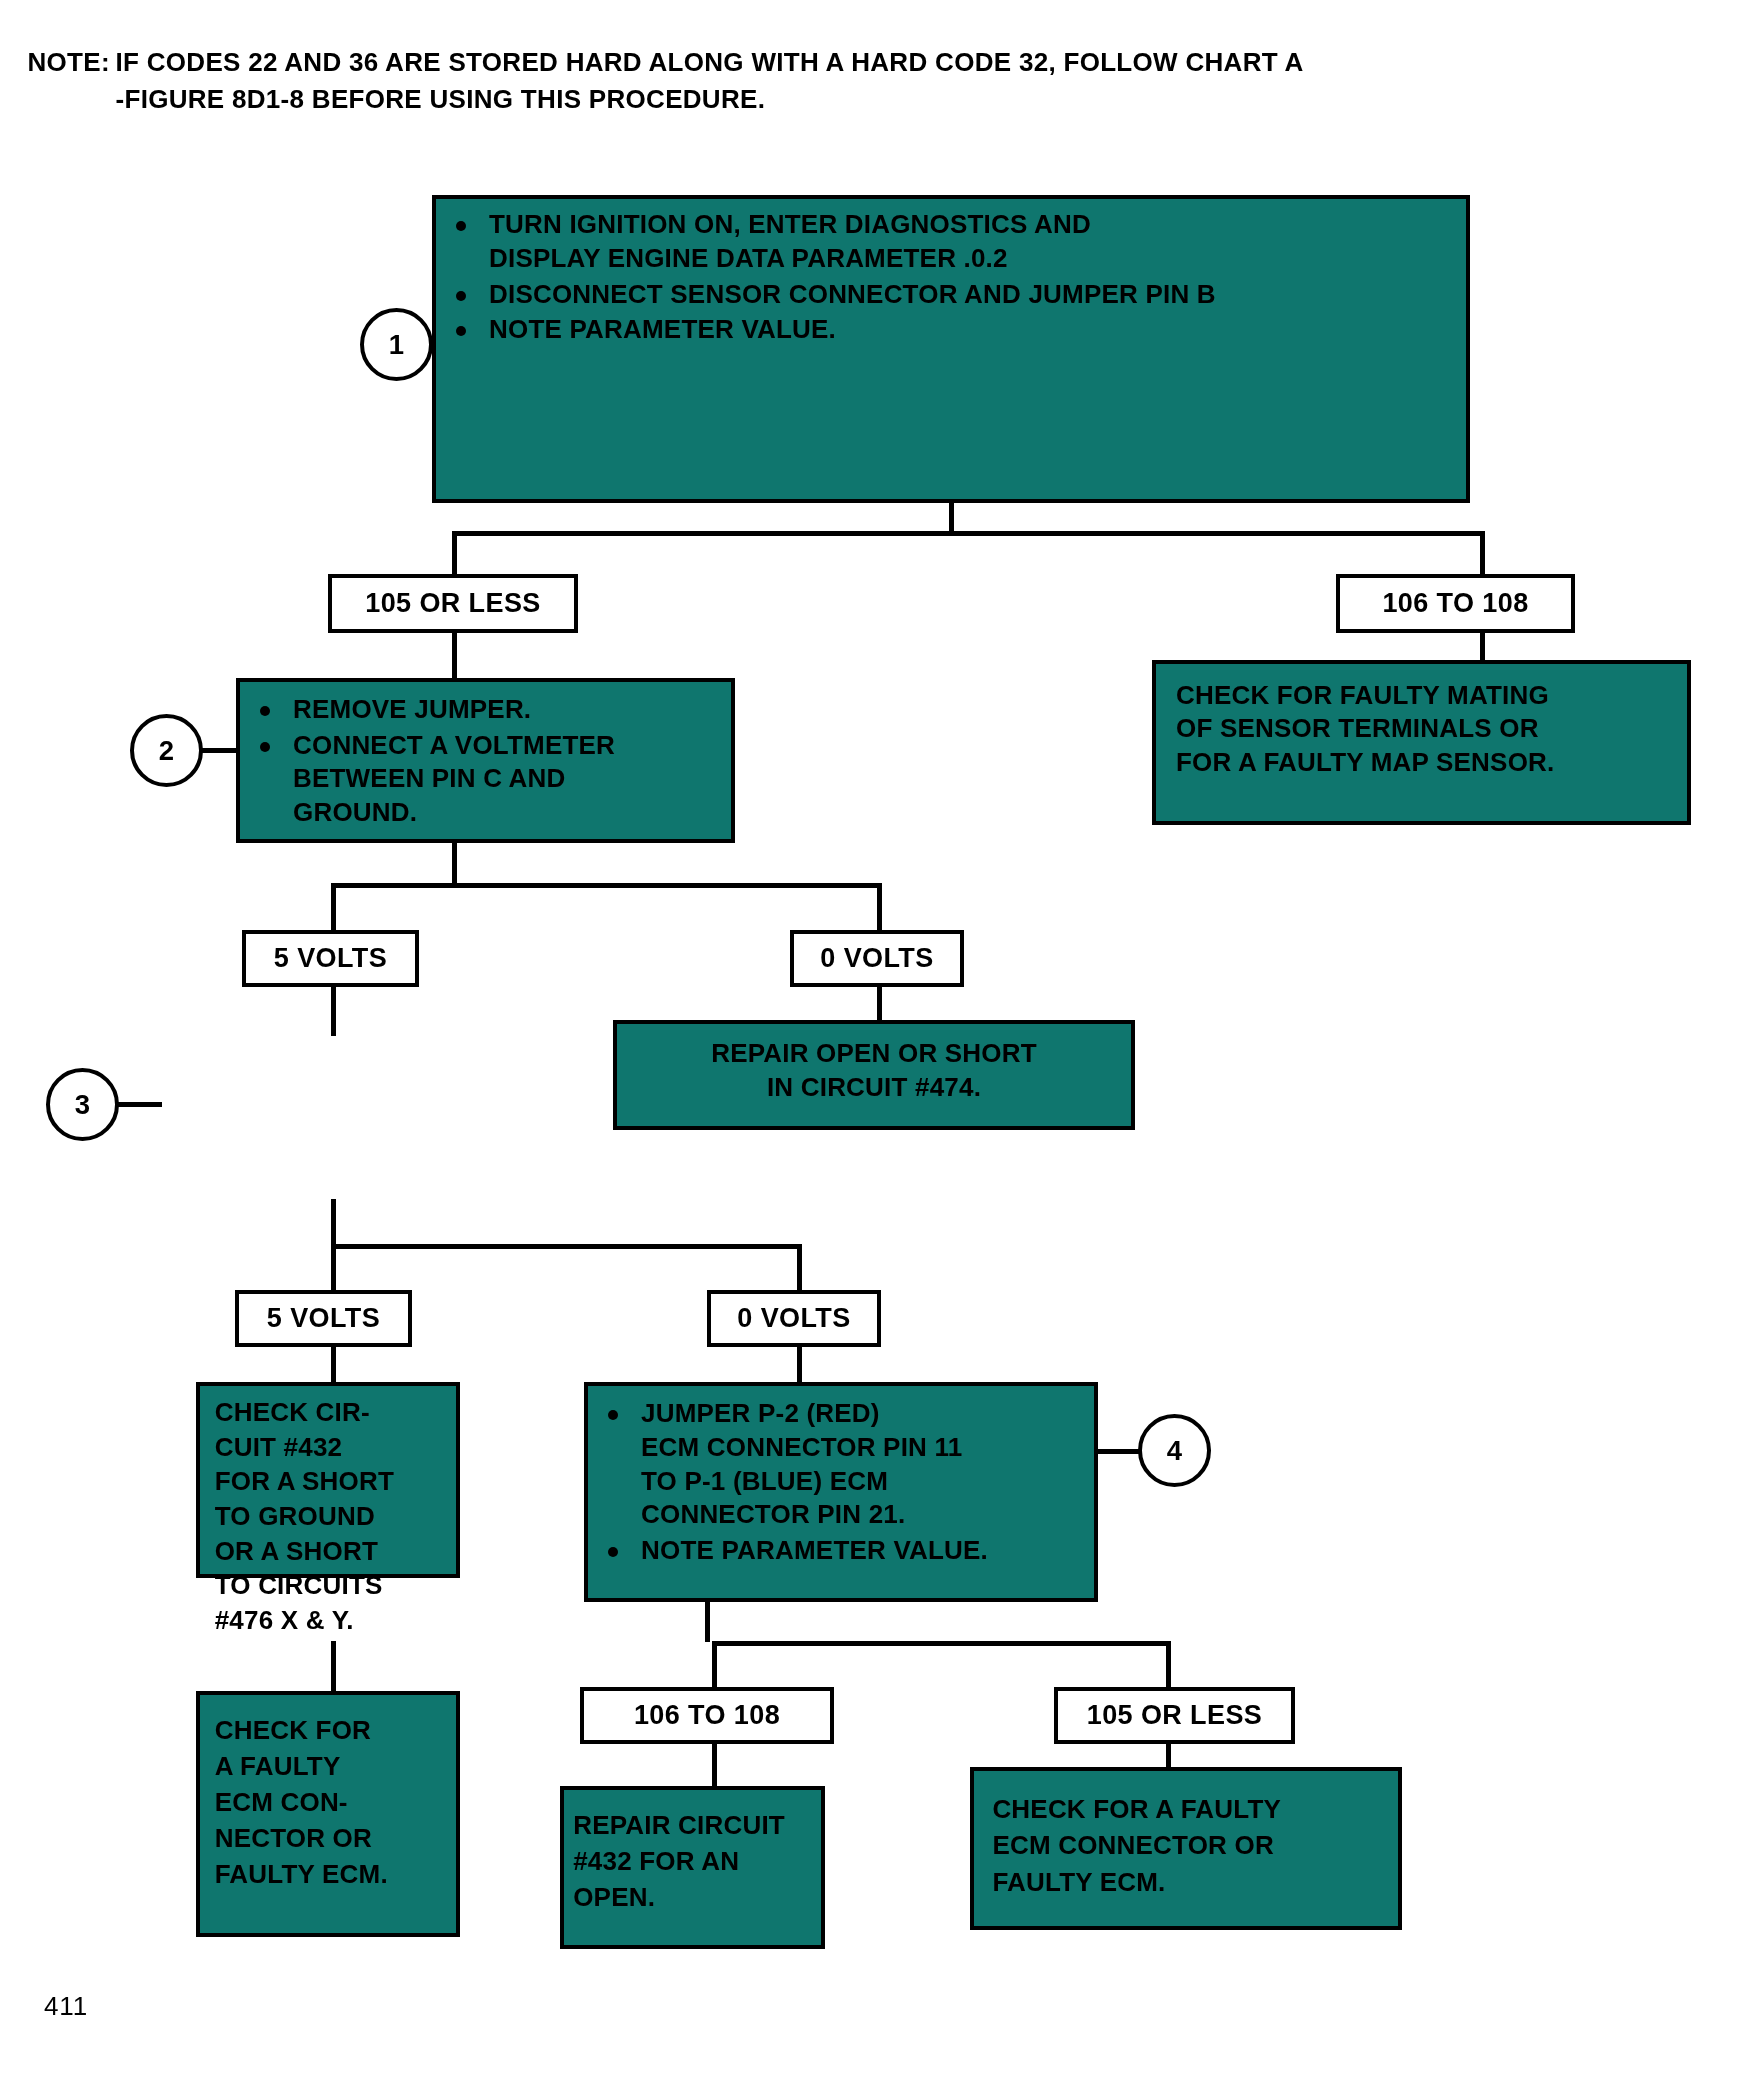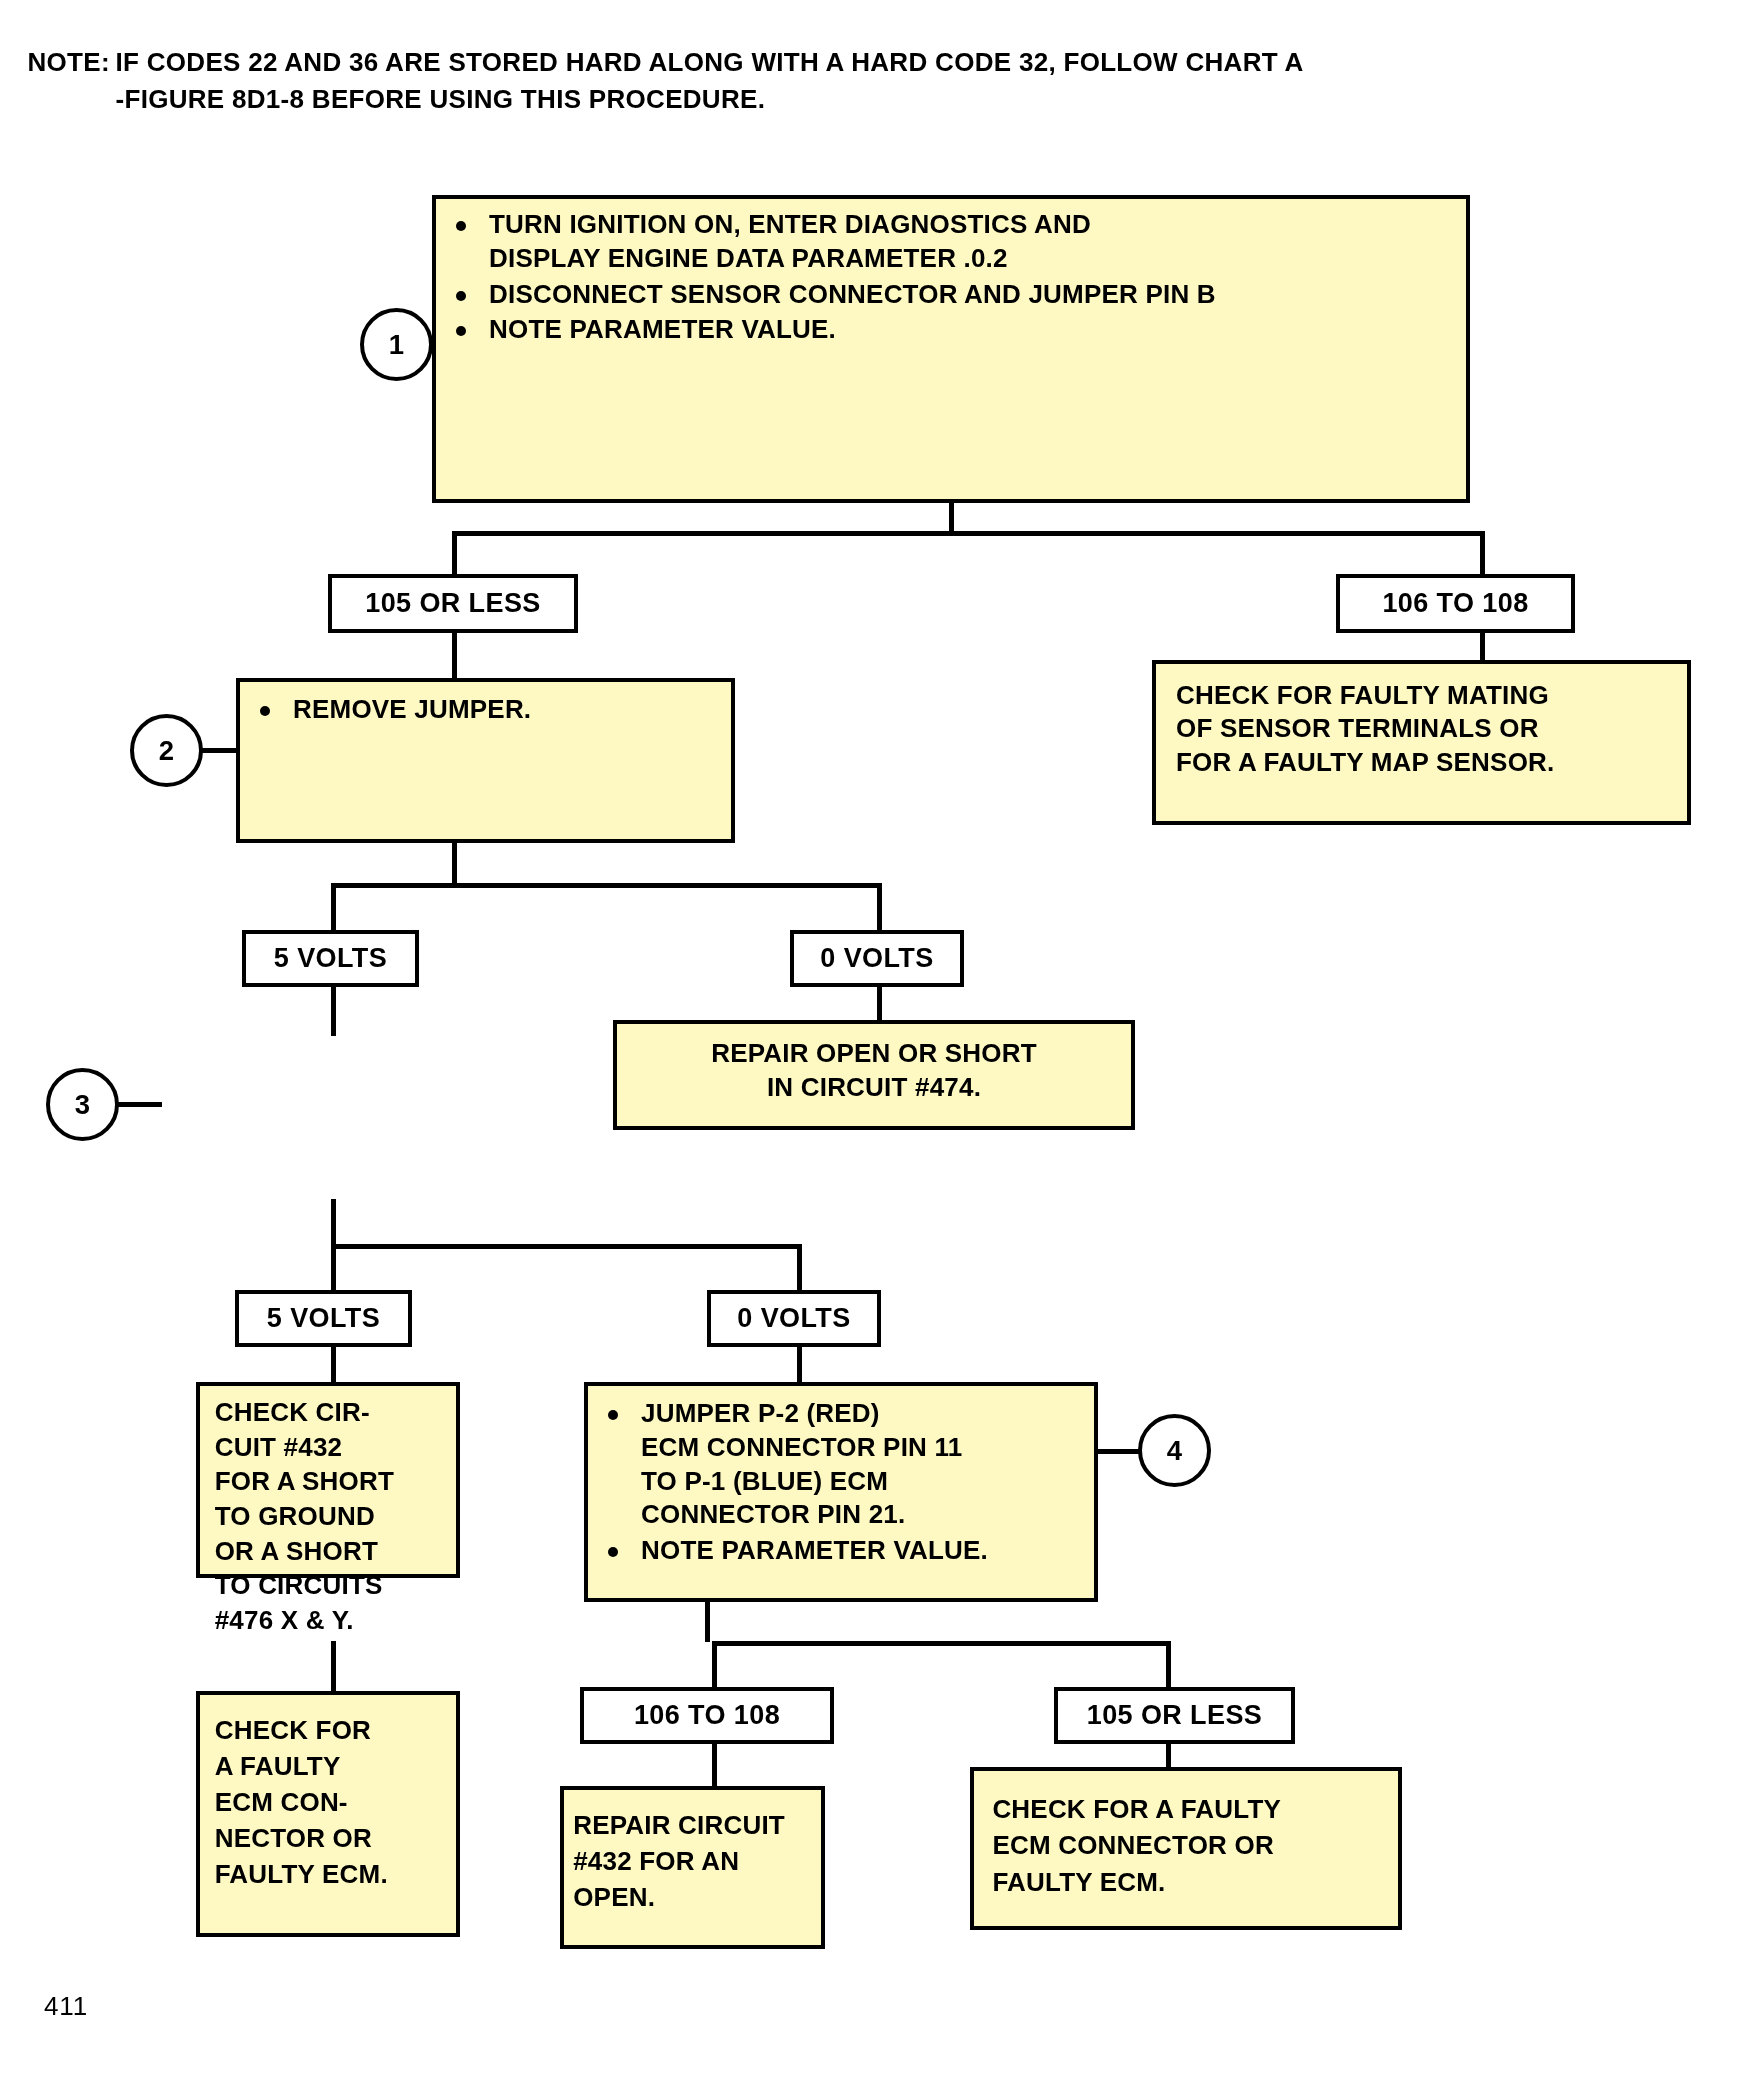"TURN IGNITION ON, ENTER DIAGNOSTICS" .box { background: #fef9c3 -> #0f766e }
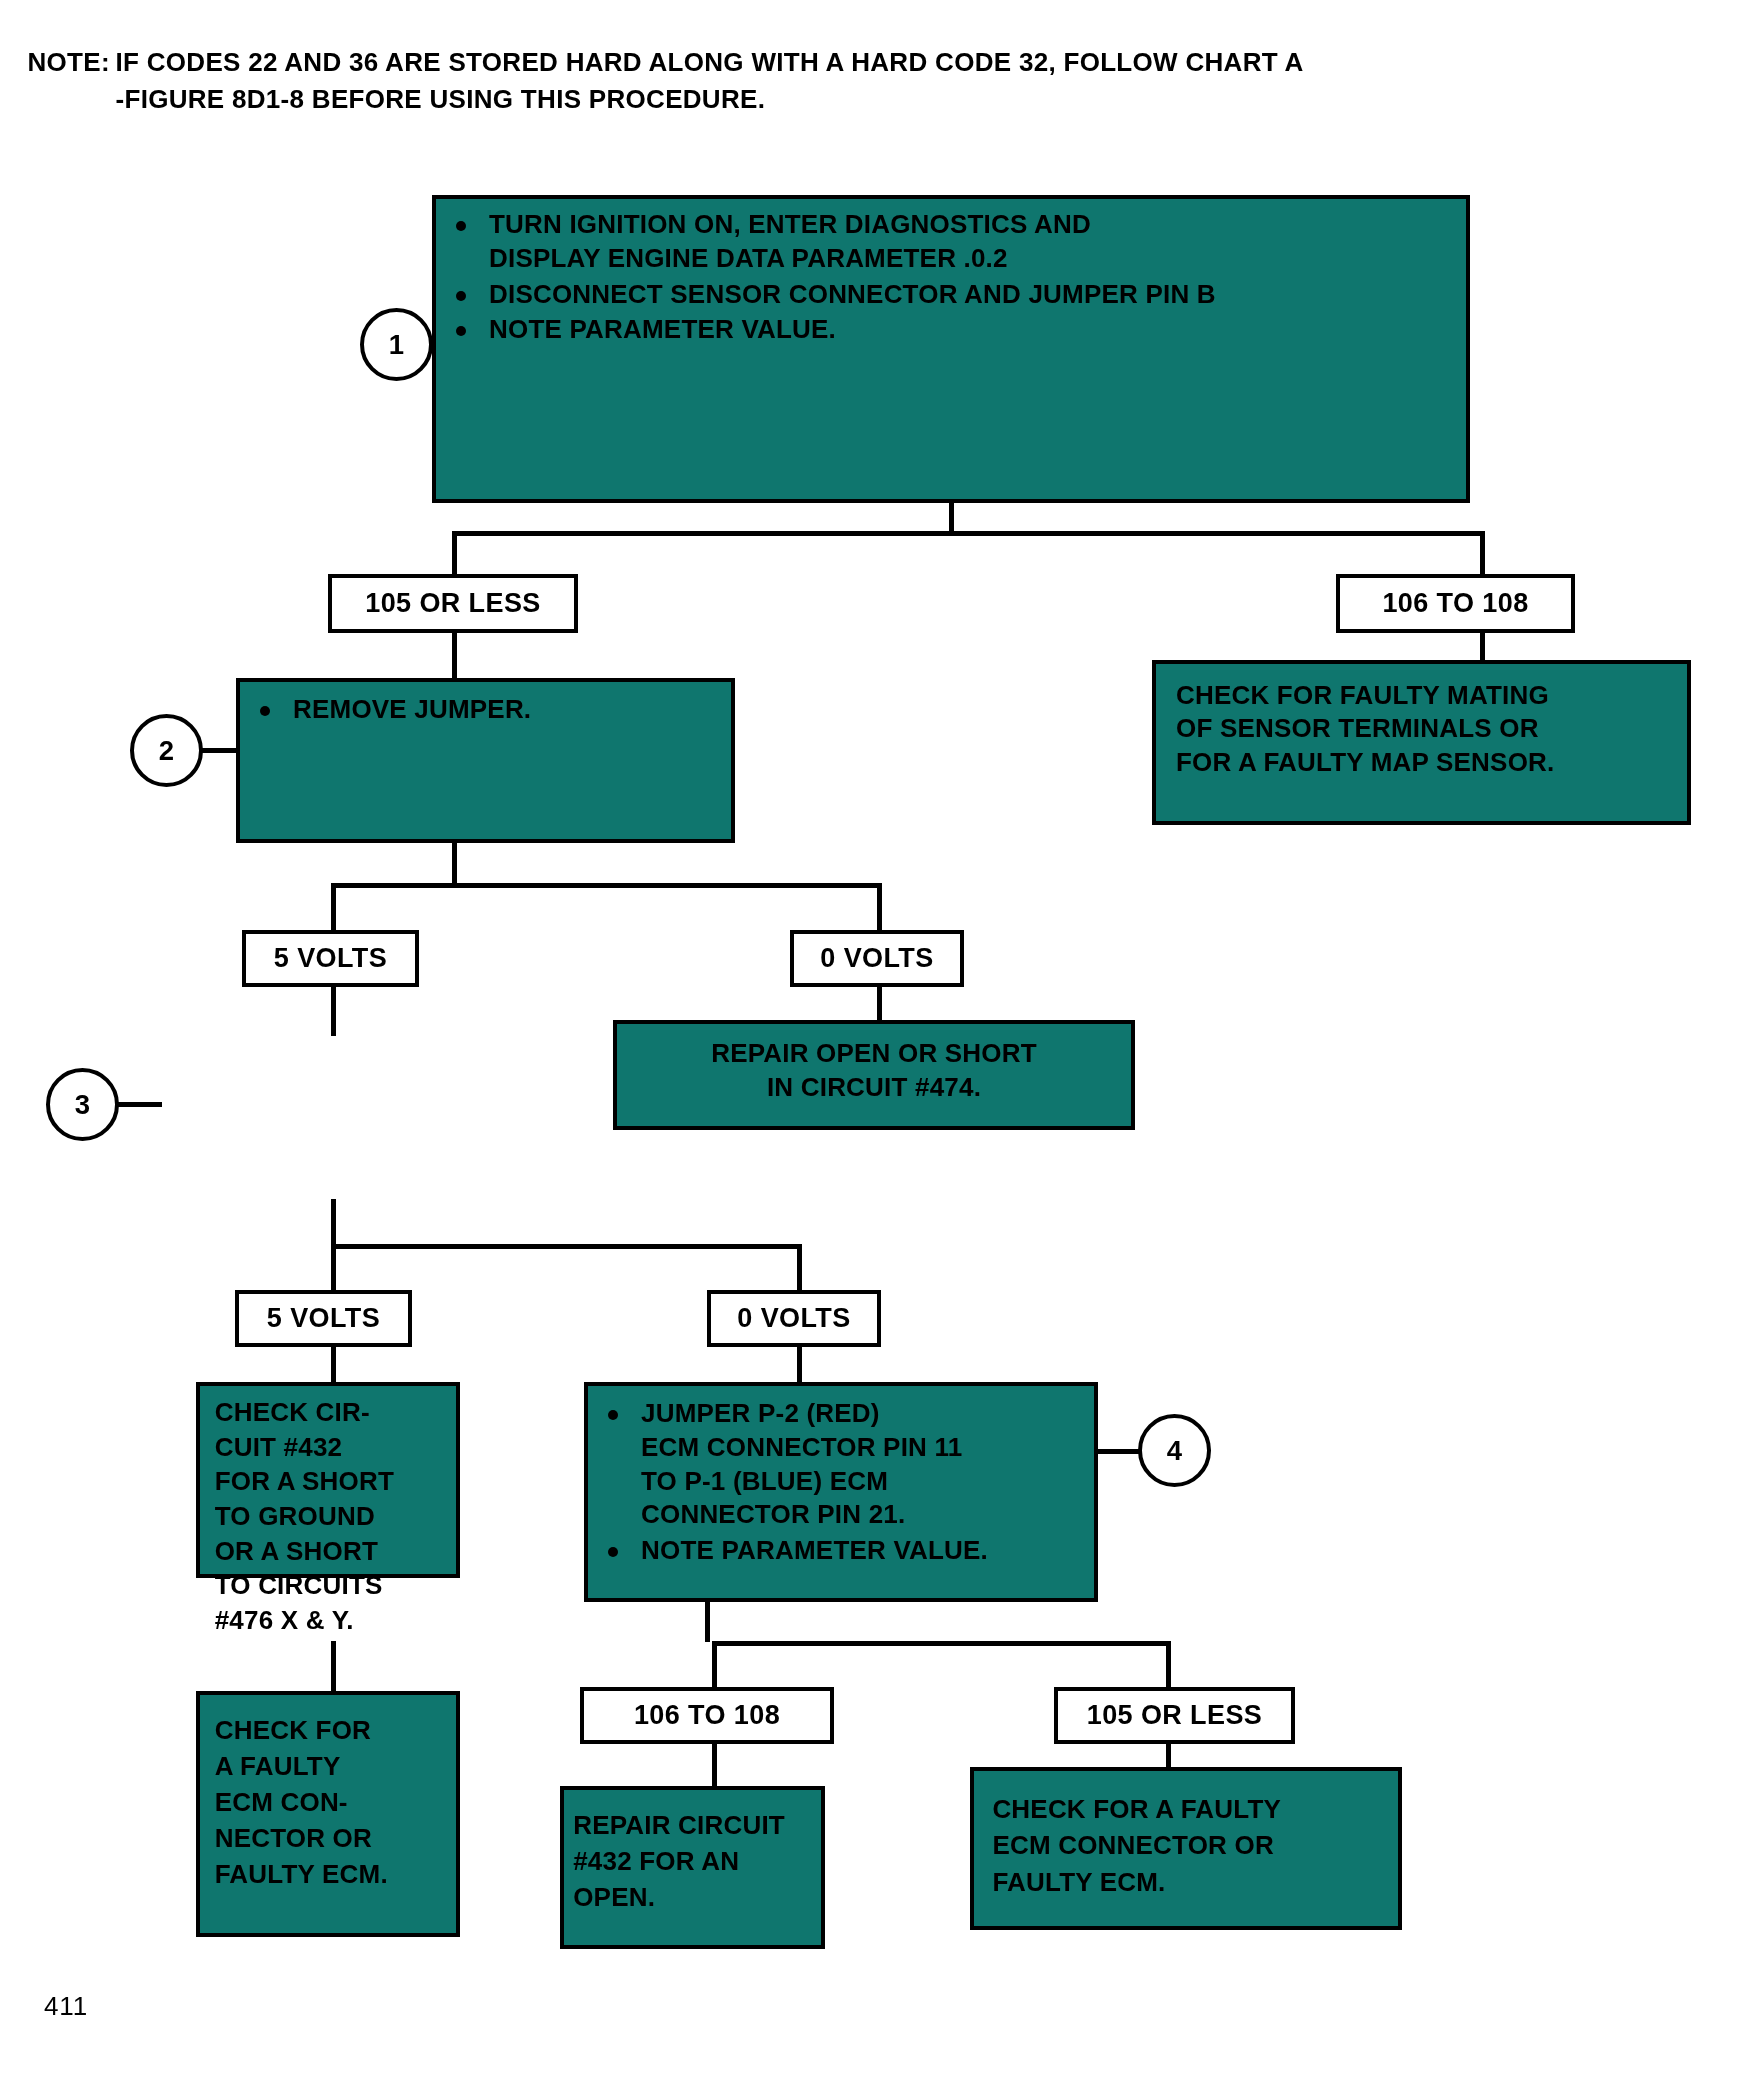"CONNECT A VOLTMETER" li { html: none -> <li> <span>CONNECT A VOLTMETER</span><br> <span>BETWEEN PIN C AND</span><br> <span>GROUND.</span> </li> }
